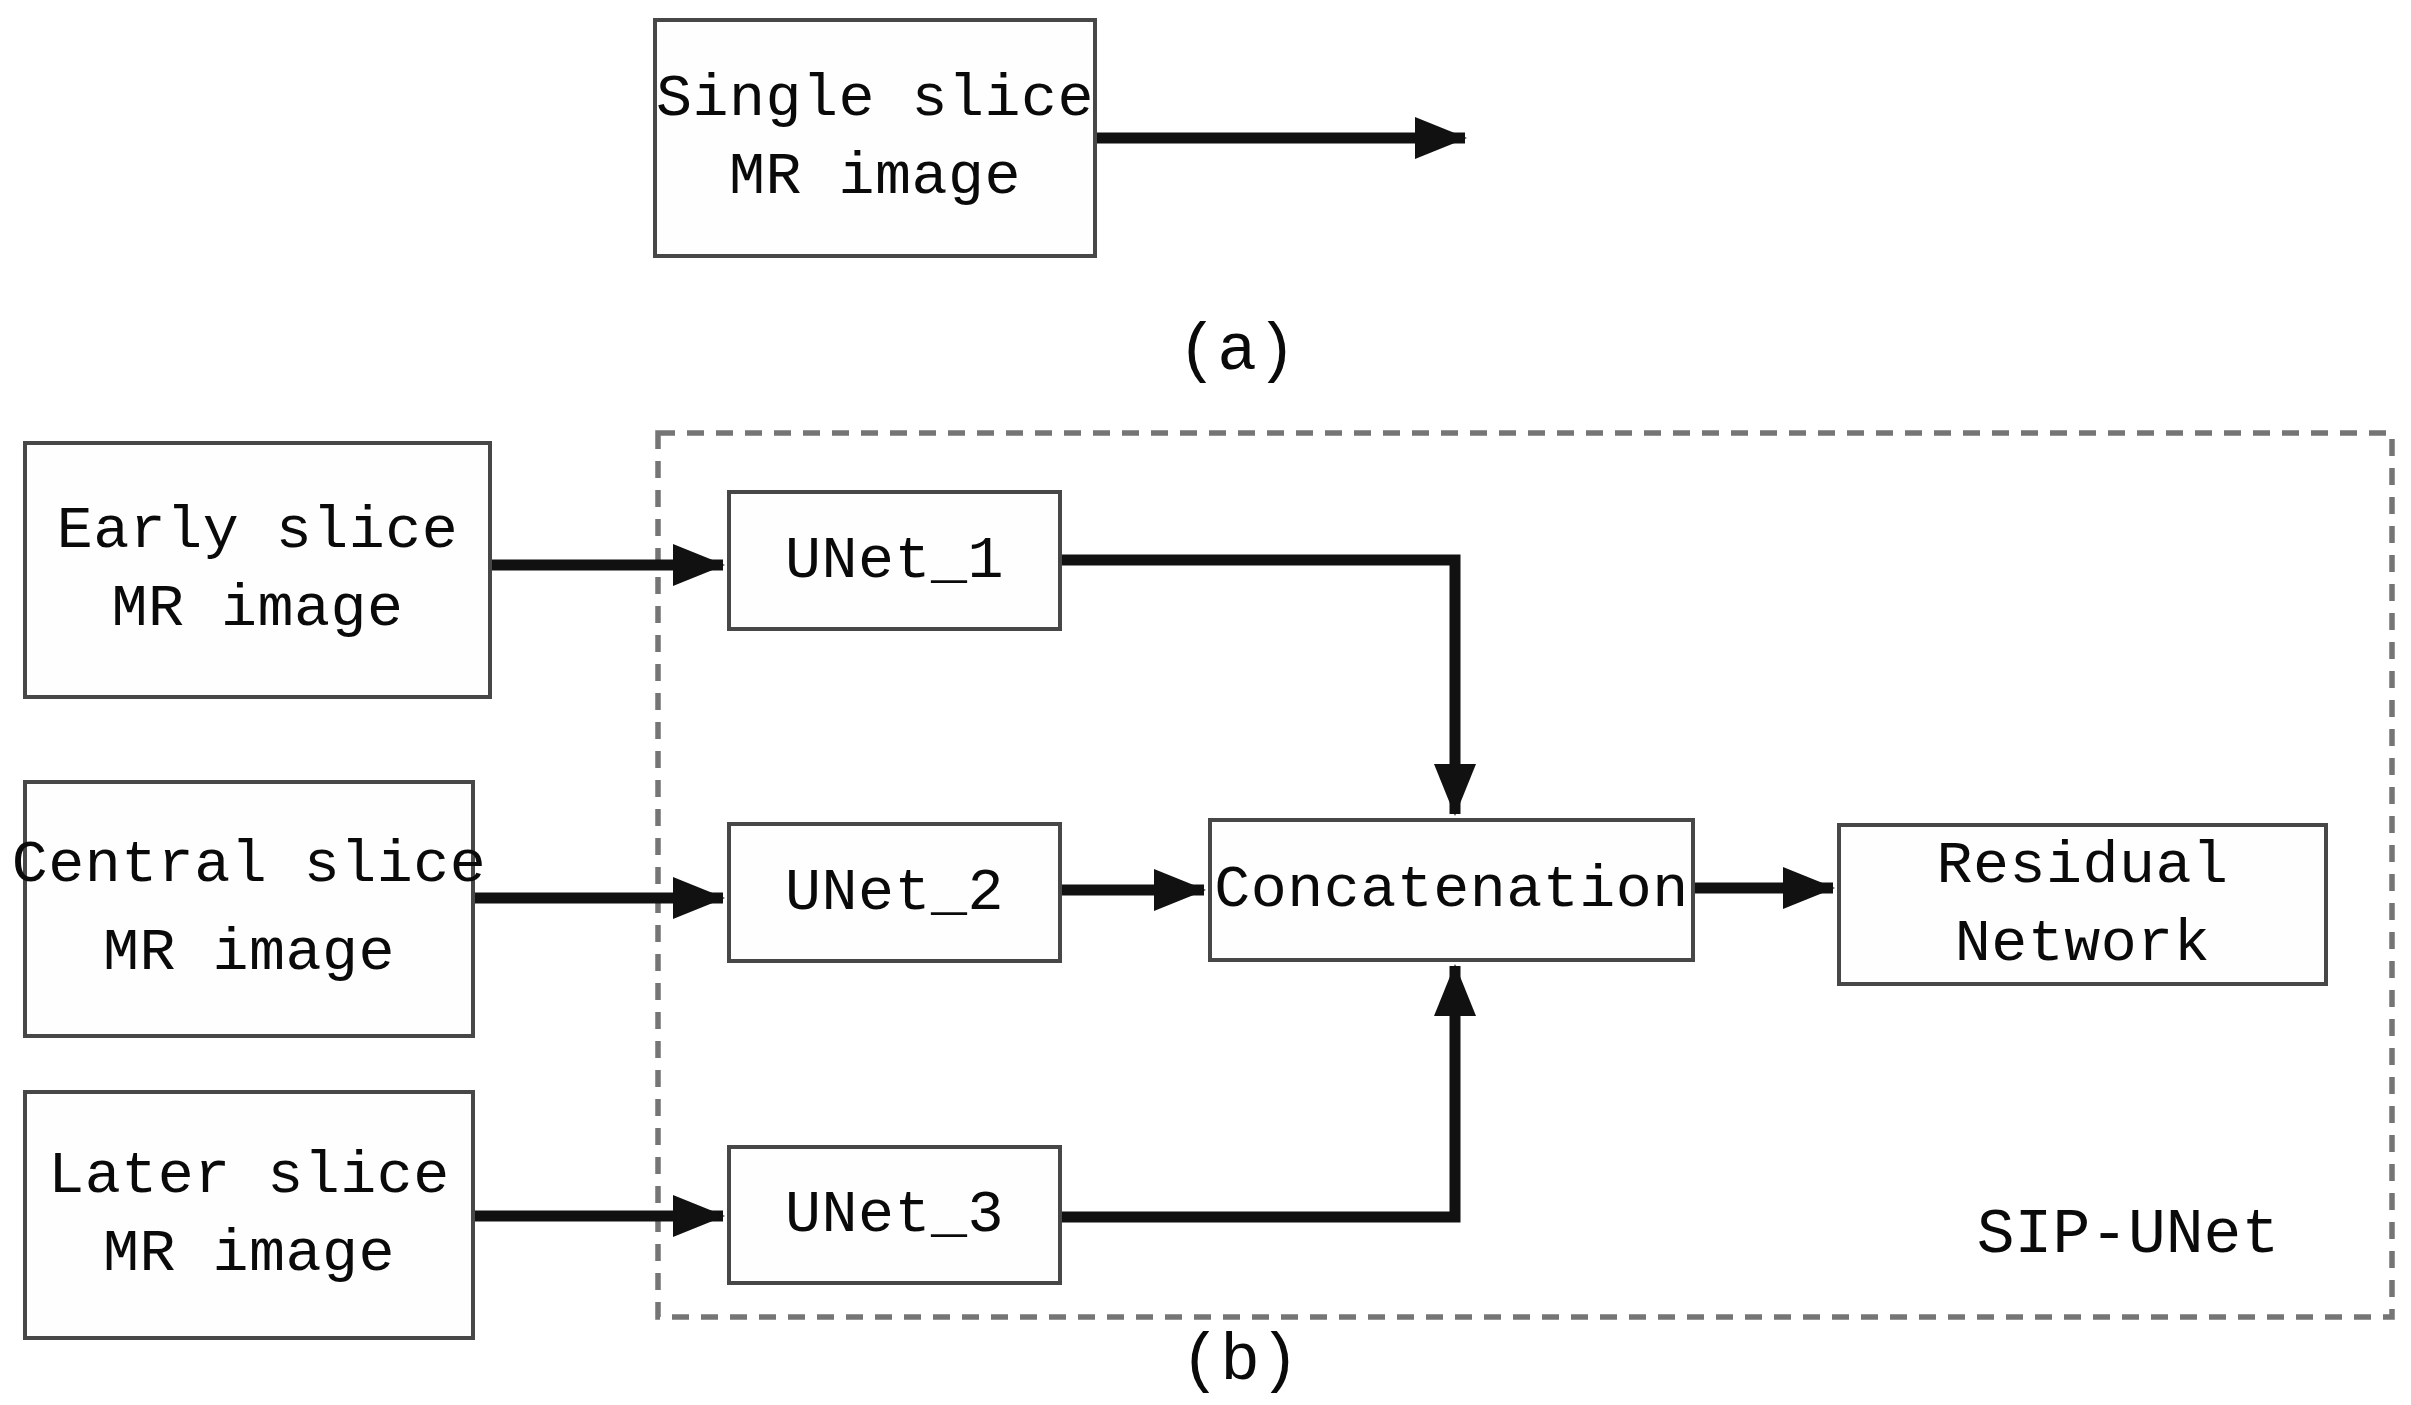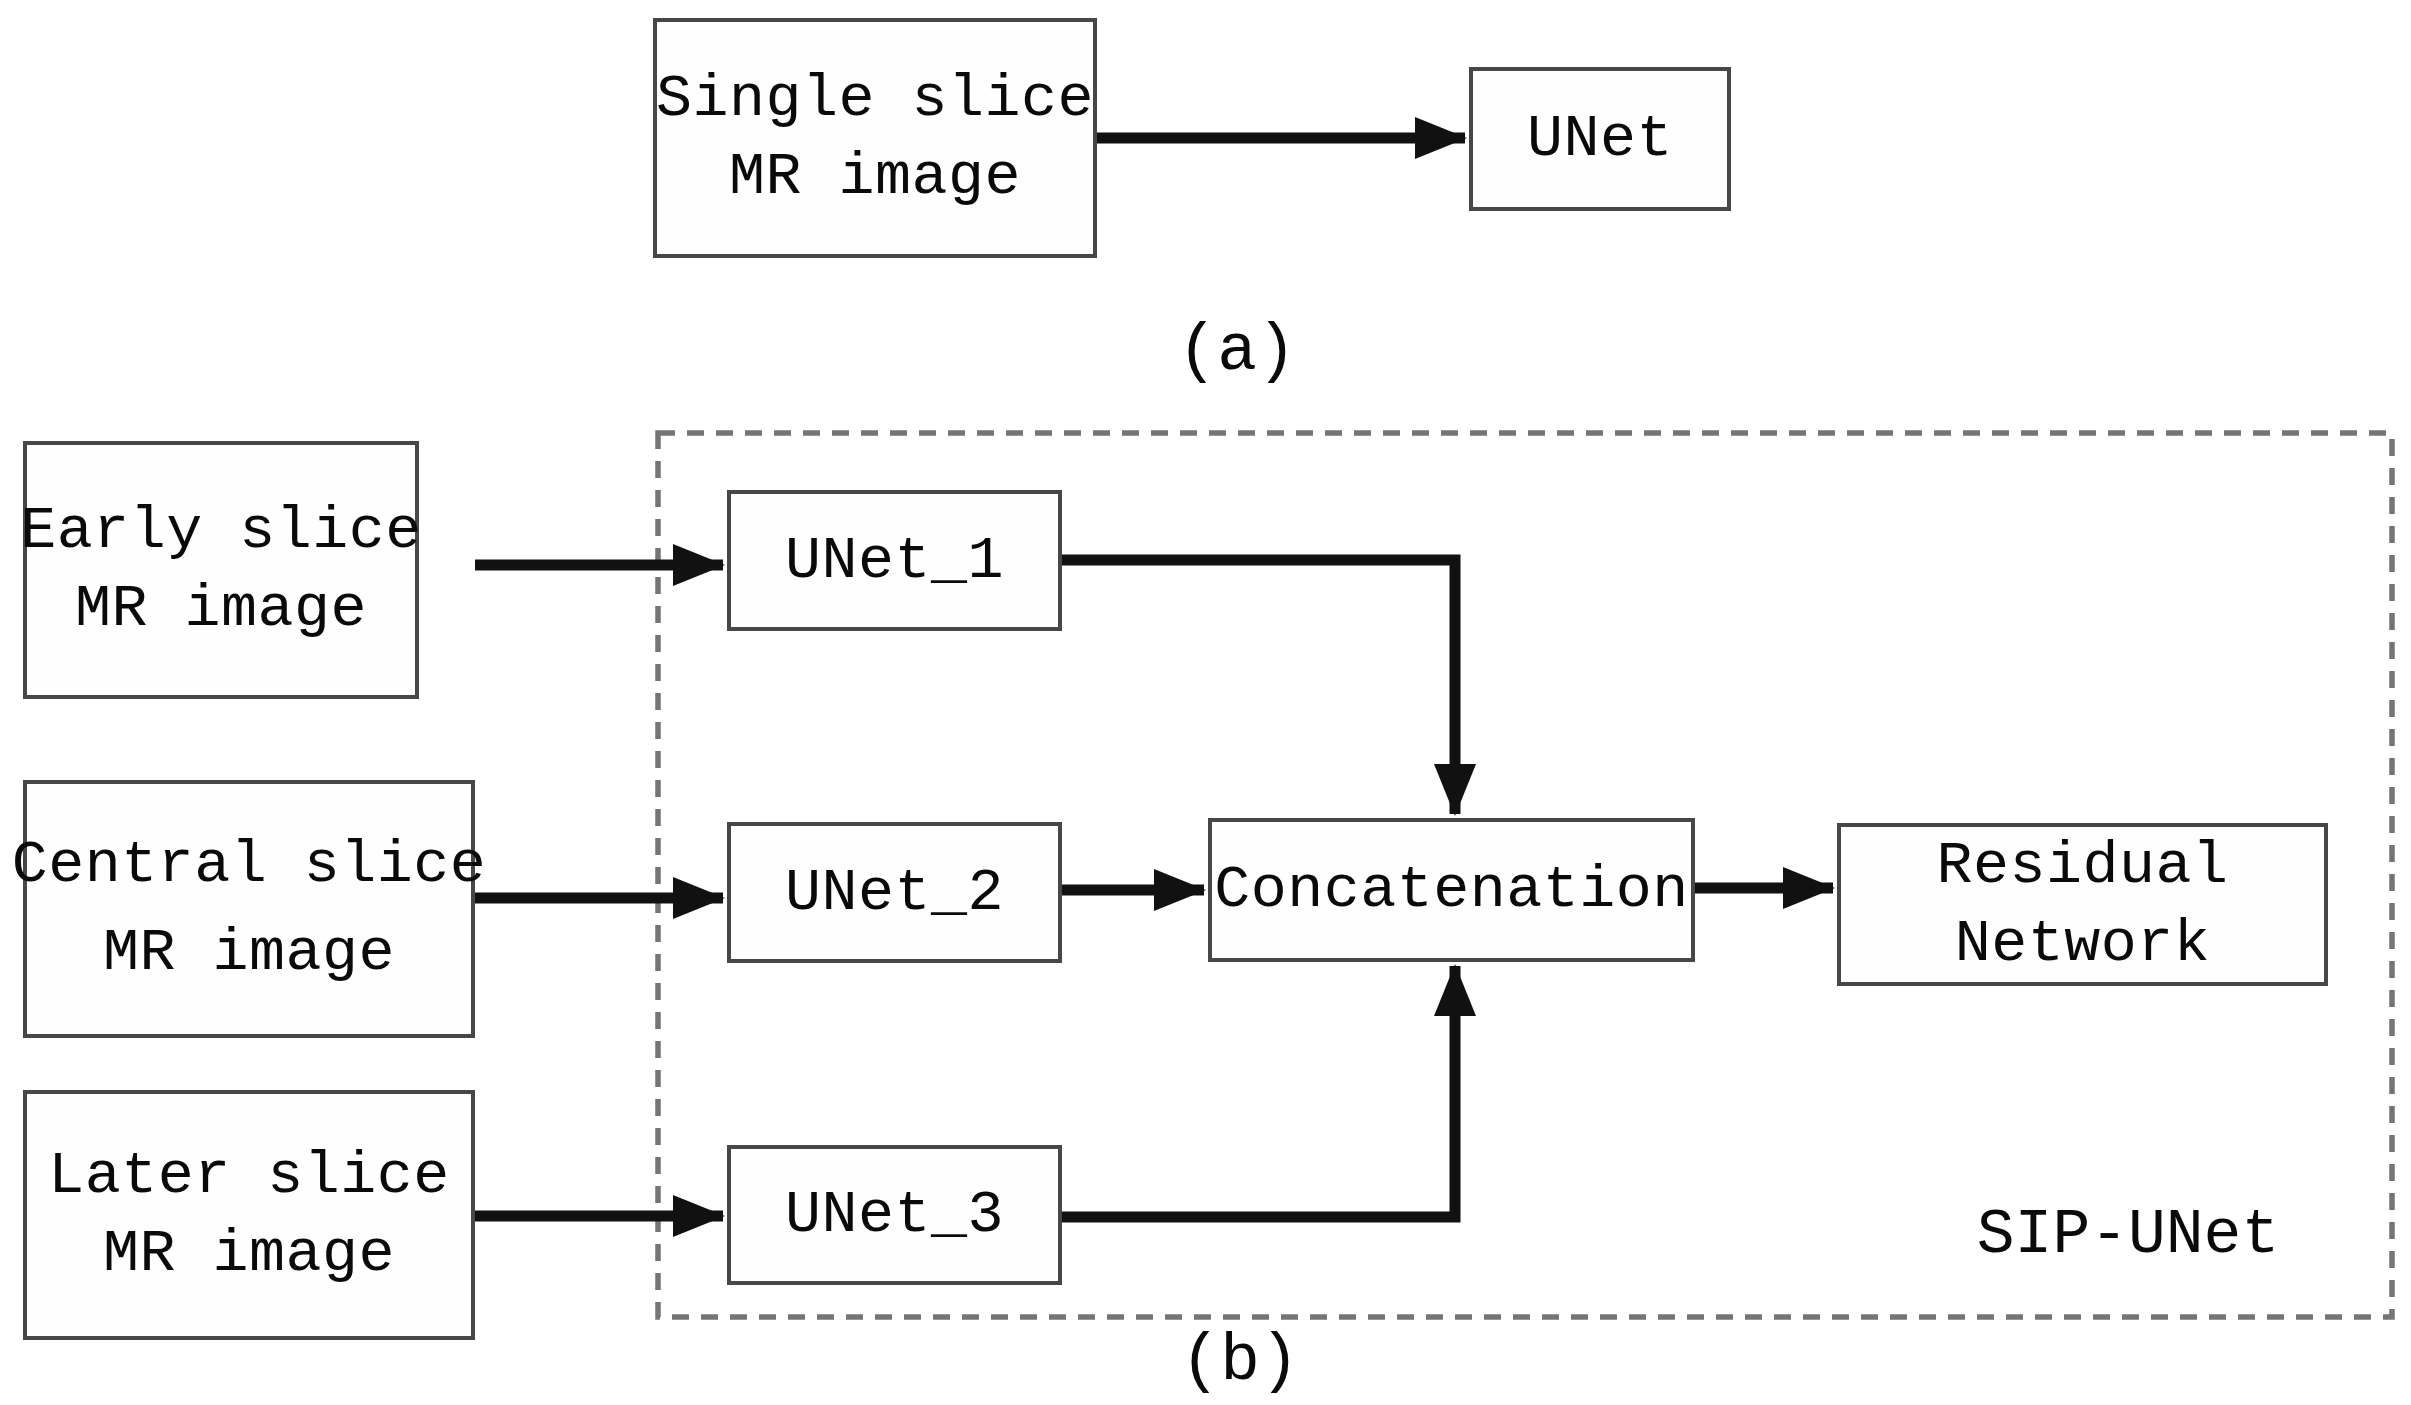"UNet" div.node { html: <div> <span>UNet</span> </div> -> none }
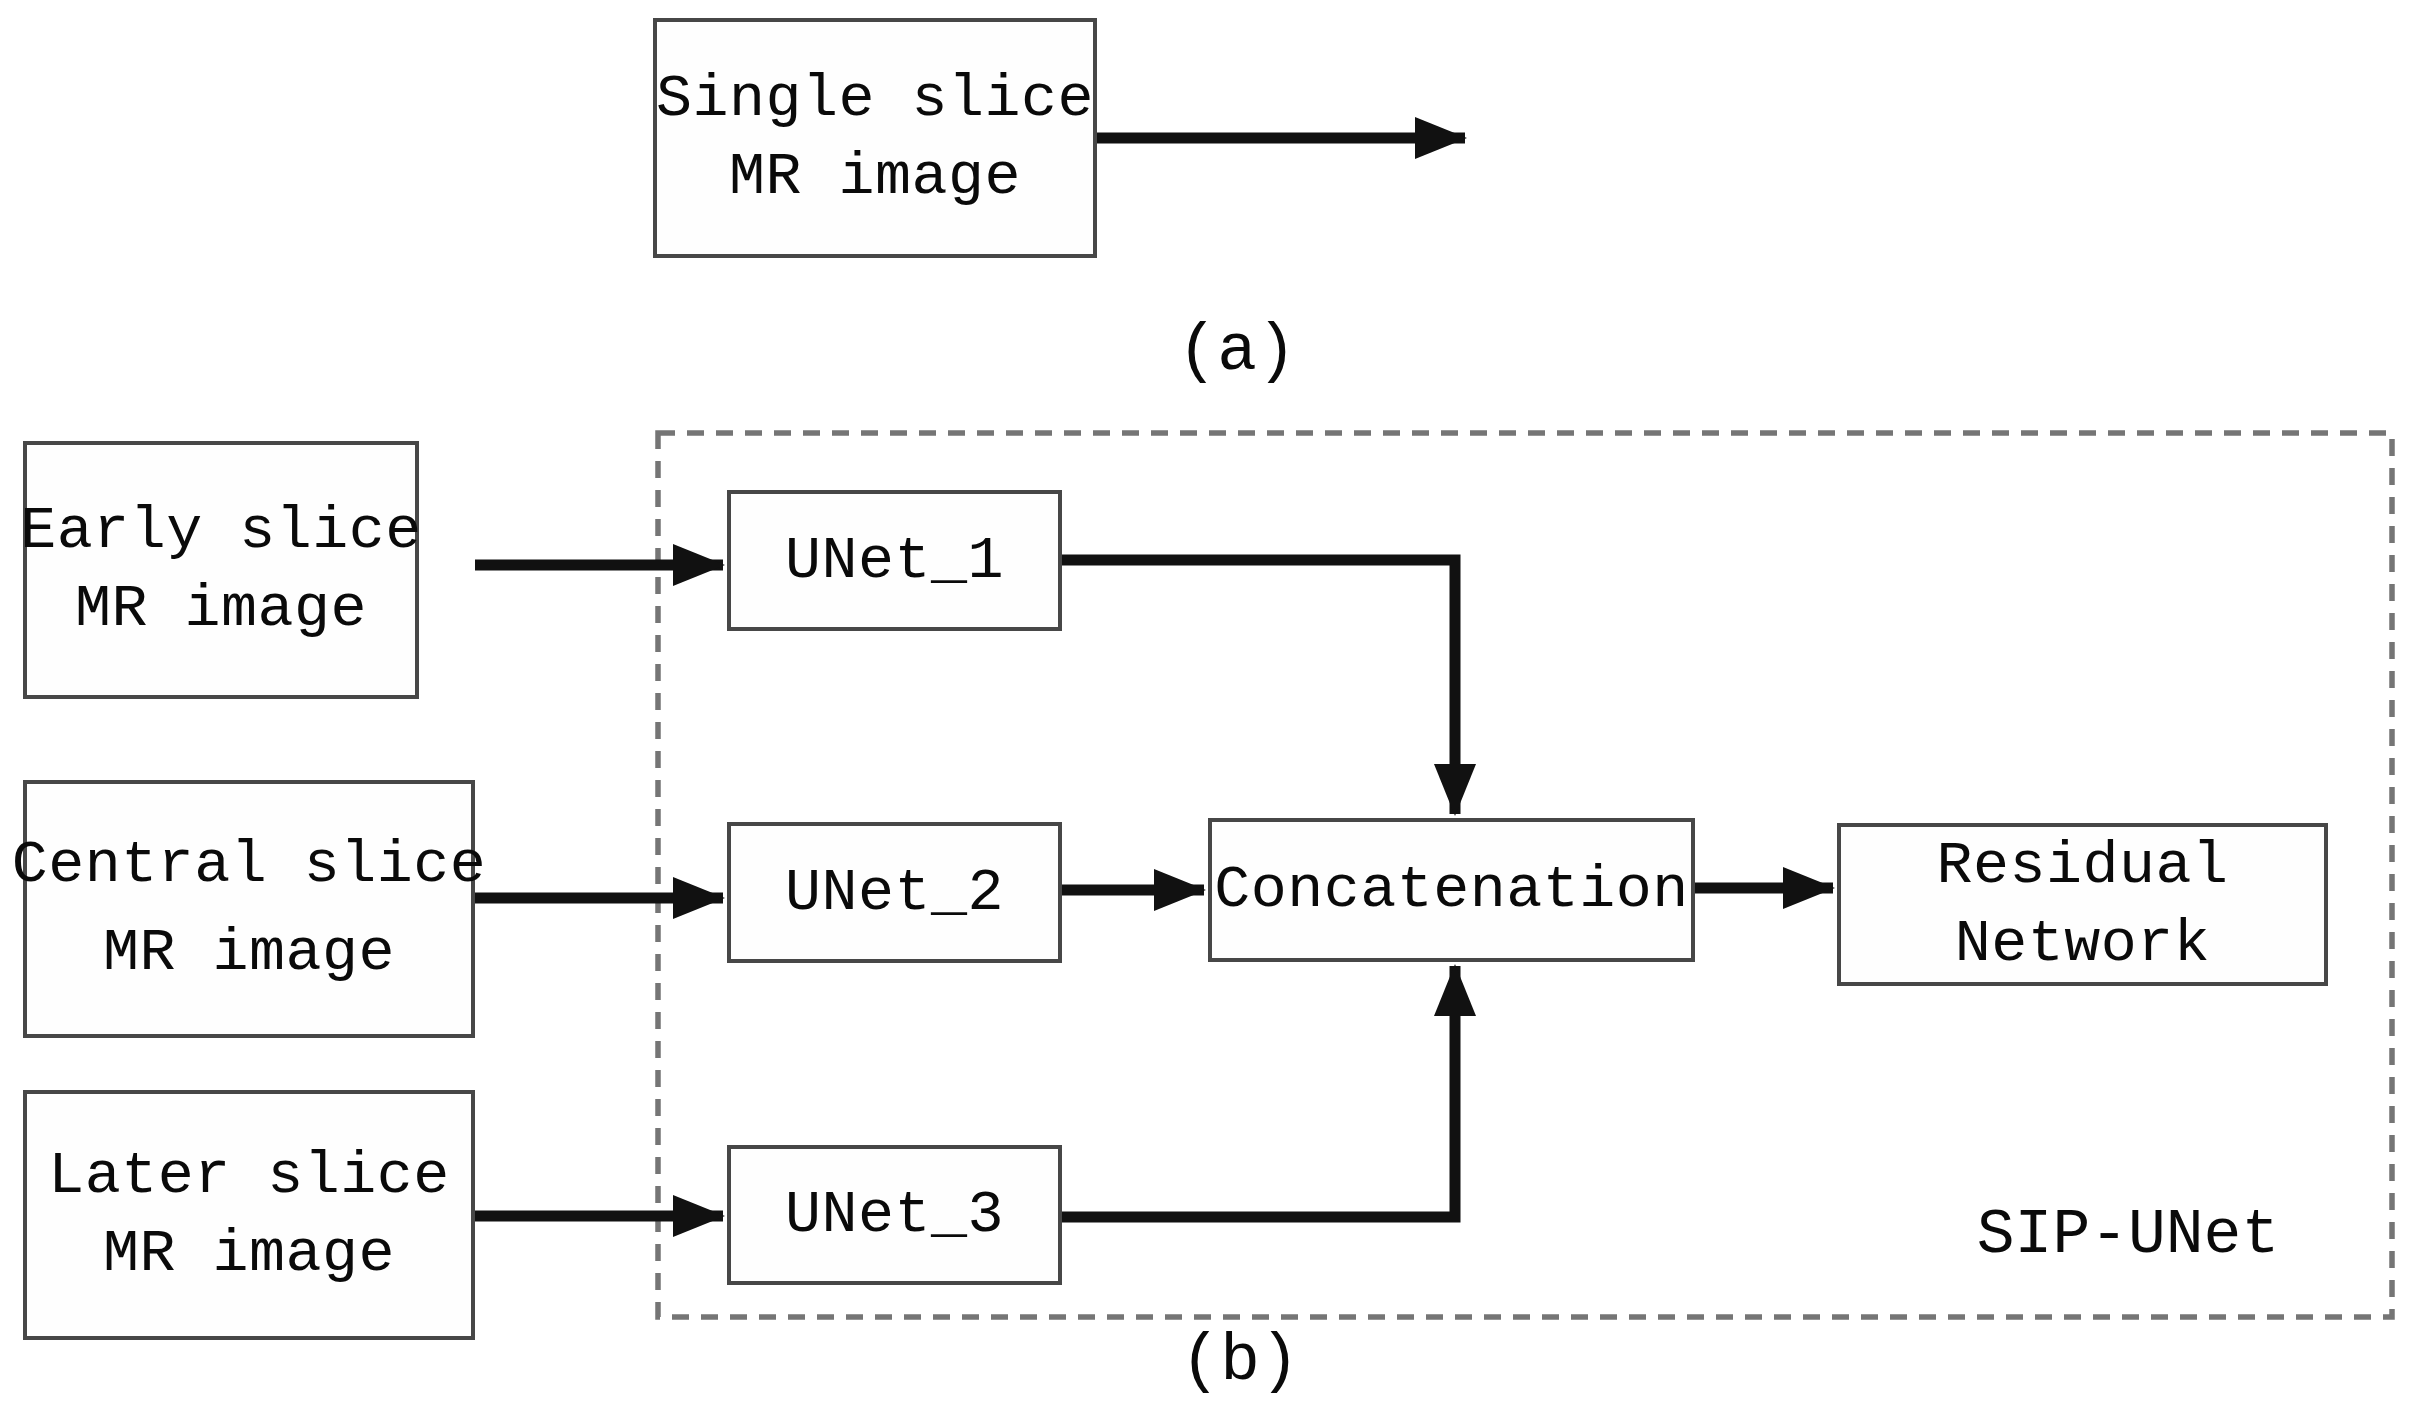"Early slice" .early-box { width: 396px -> 469px }
